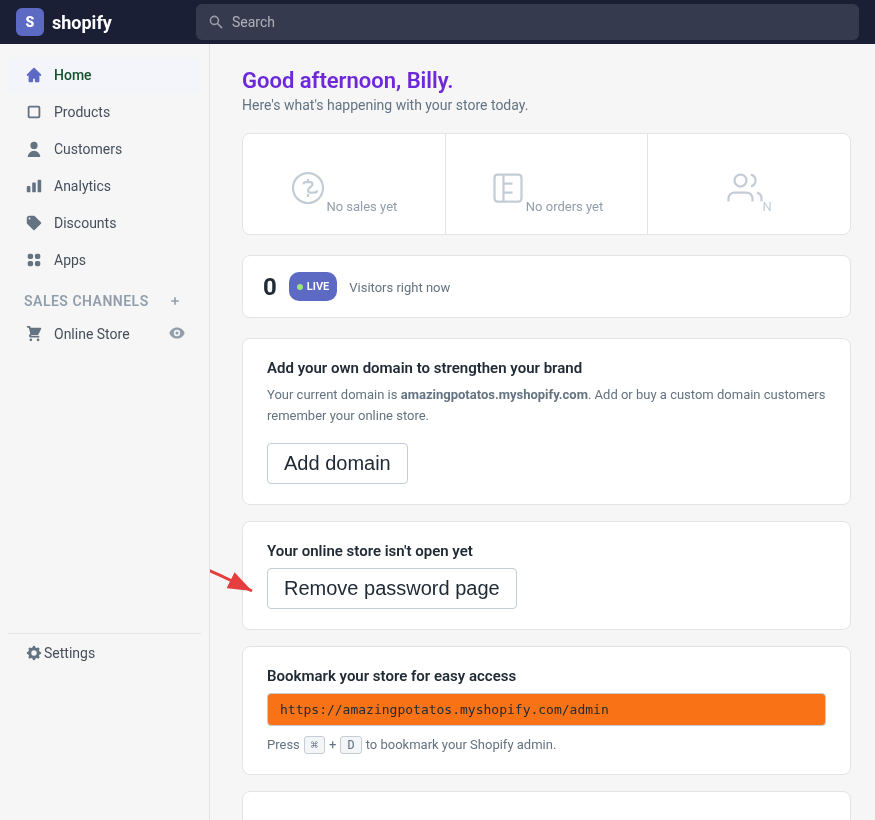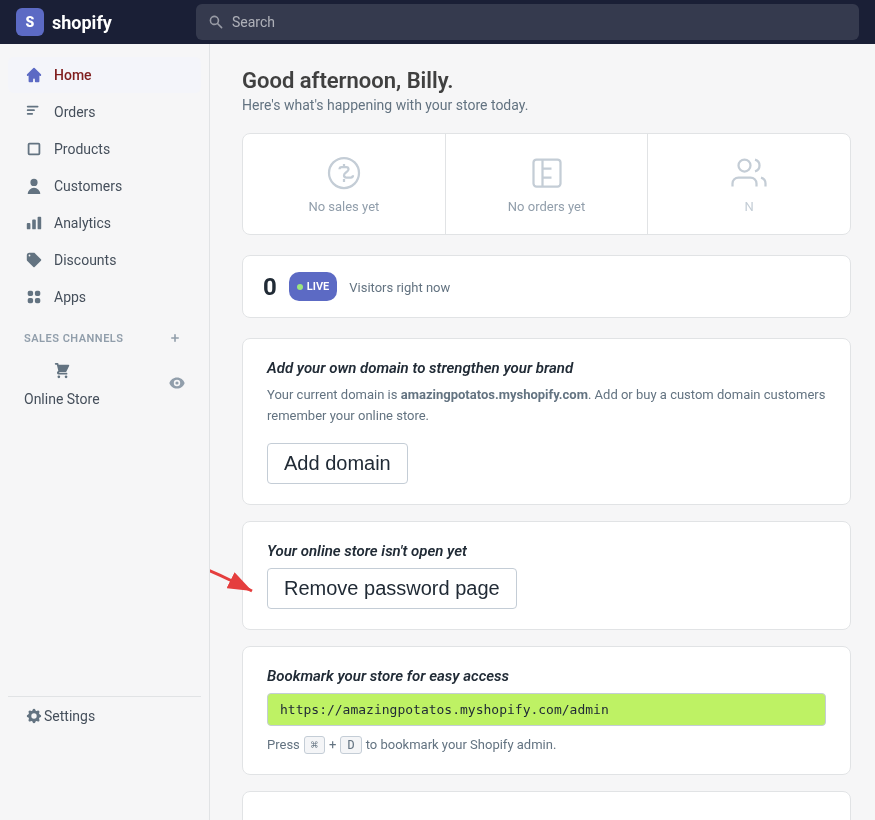"Home" .nav-item.active { color: #7f1d1d -> #14532d }
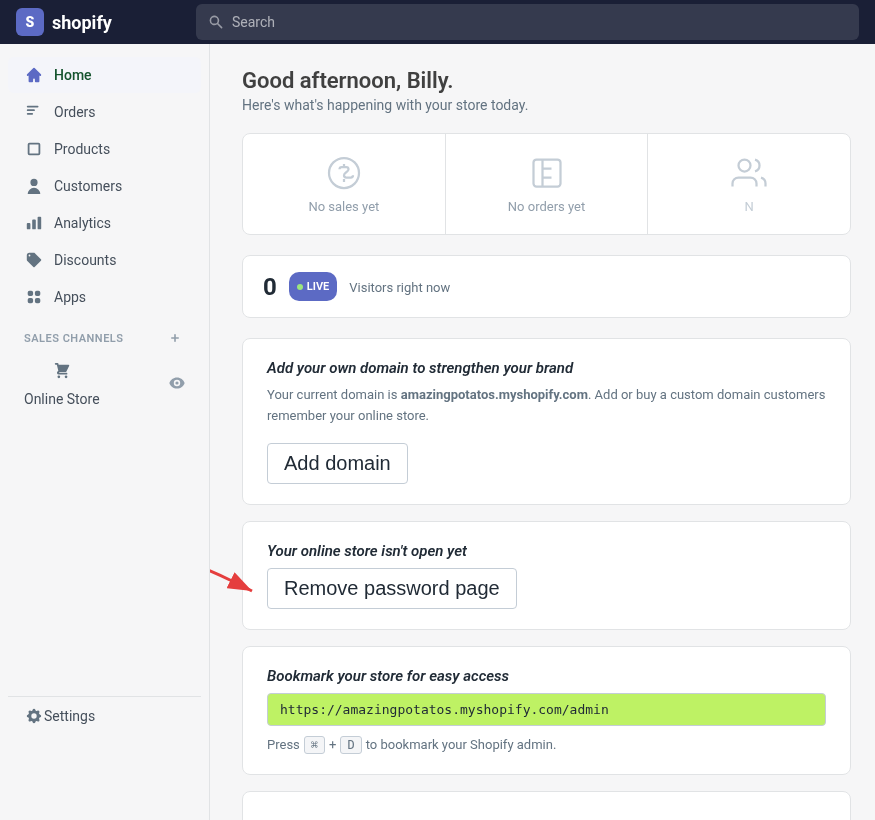"Good afternoon, Billy." .greeting-title { color: #404040 -> #6d28d9 }
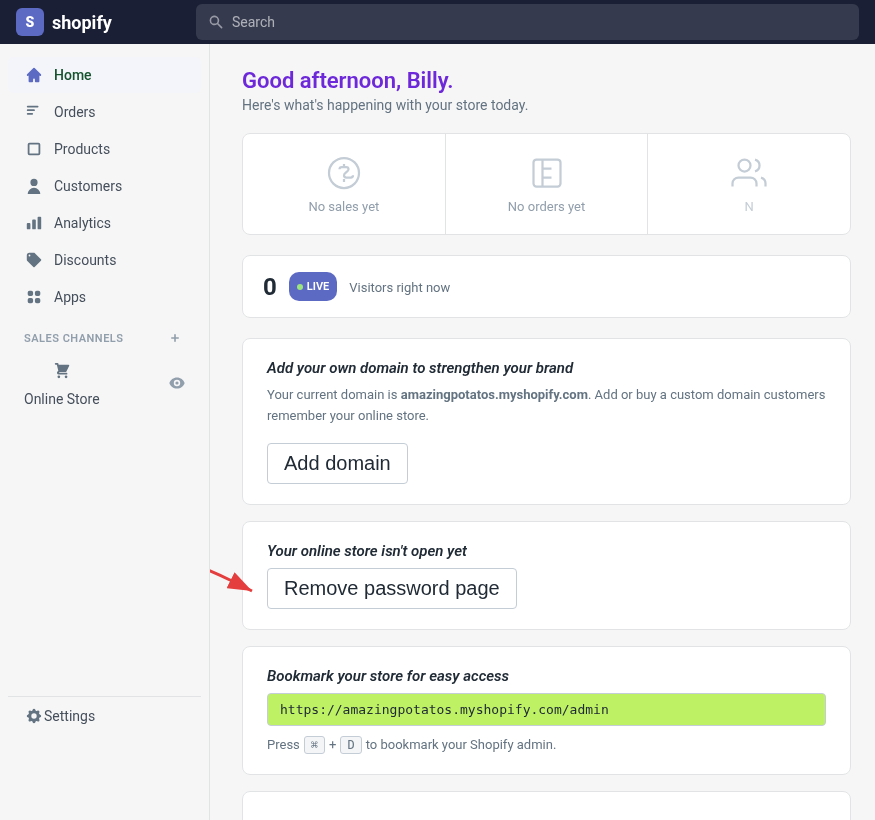"Orders" div.nav-item { html: <div> <span> <svg> <path></path> </svg> </span> <span>Orders</span> </div> -> none }
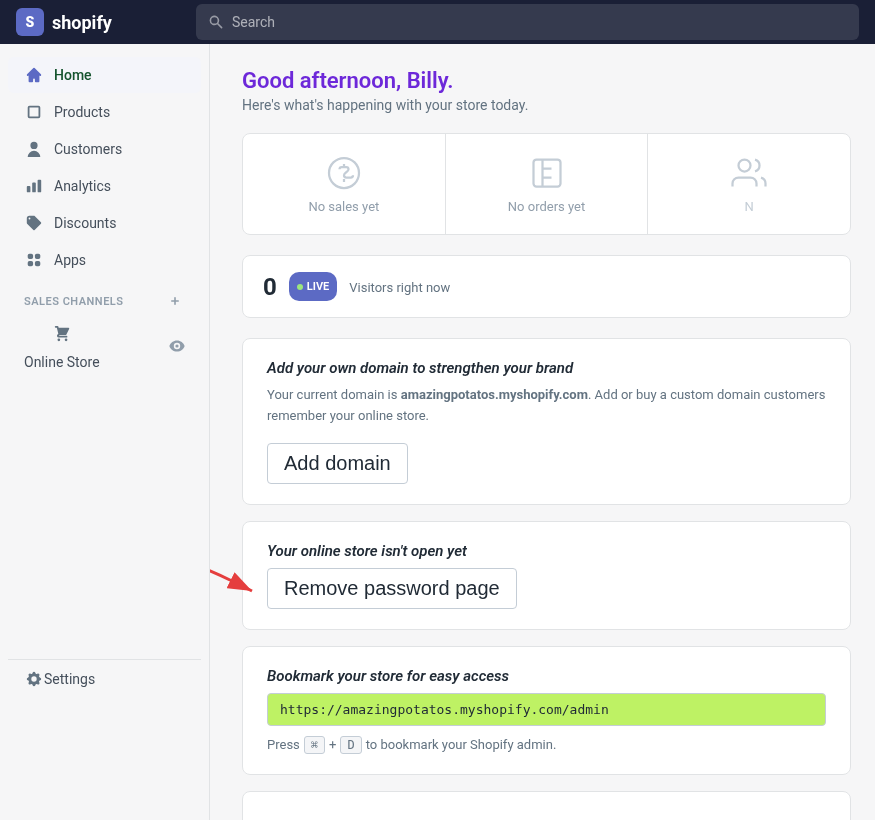"No sales yet" .stat-card { align-items: center -> flex-end; flex-direction: column -> row }
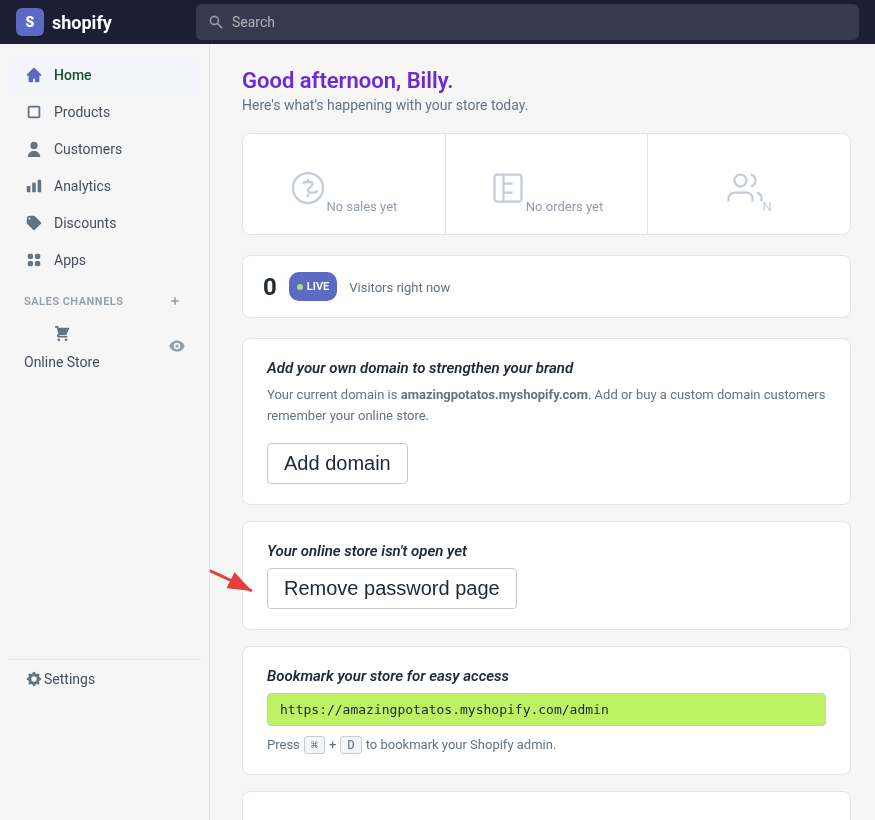"SALES CHANNELS" .sales-channels-title { font-size: 11px -> 14px }
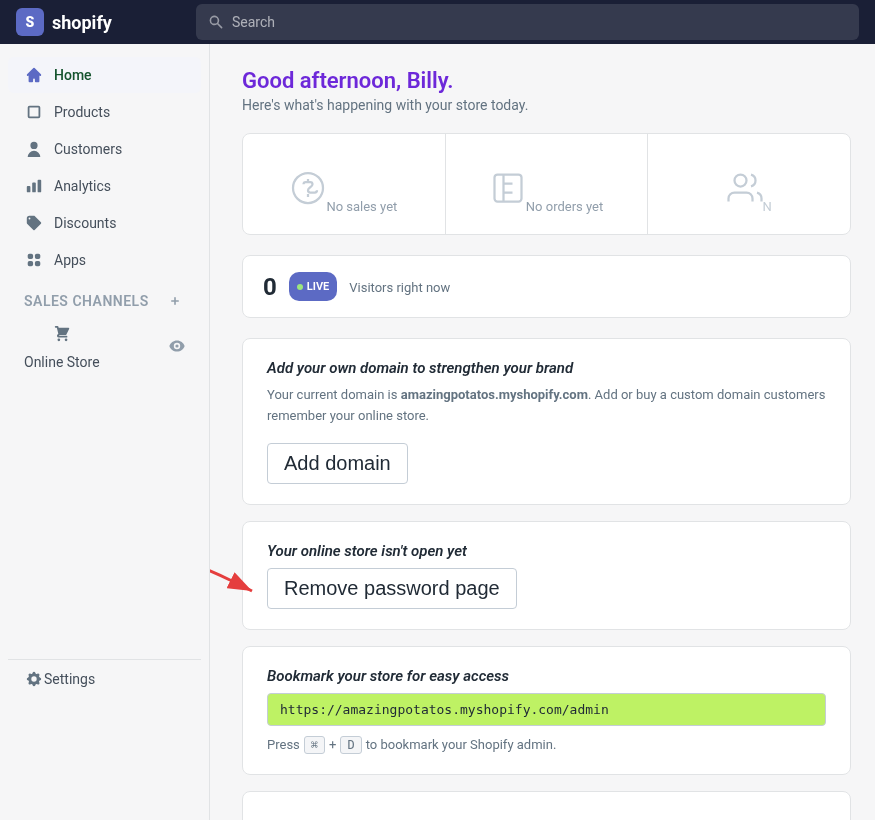"Online Store" div { flex-direction: column -> none }
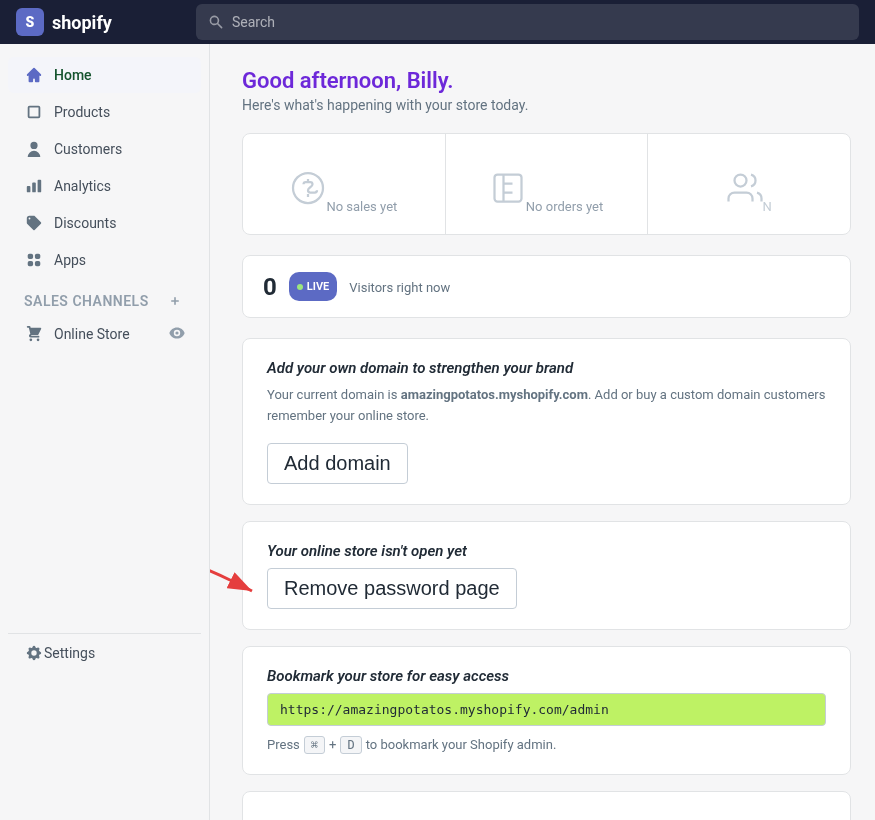"Add your own domain to" .info-card-title { font-style: italic -> none }
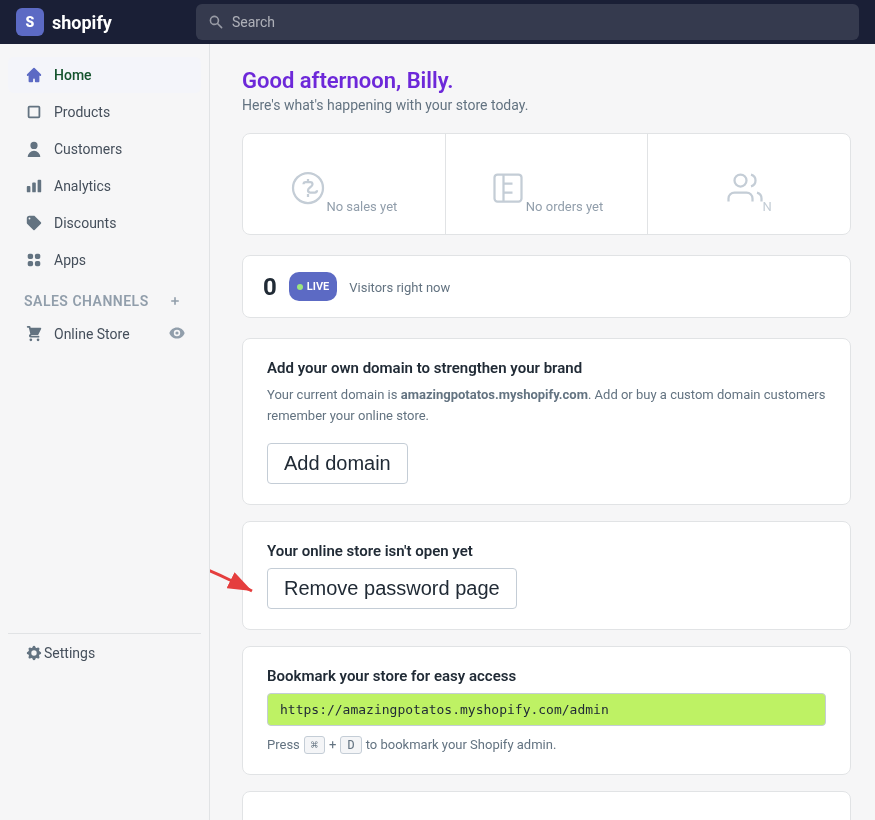"https://amazingpotatos.myshopify.com/adm" .bookmark-url { background: #bef264 -> #f97316 }
